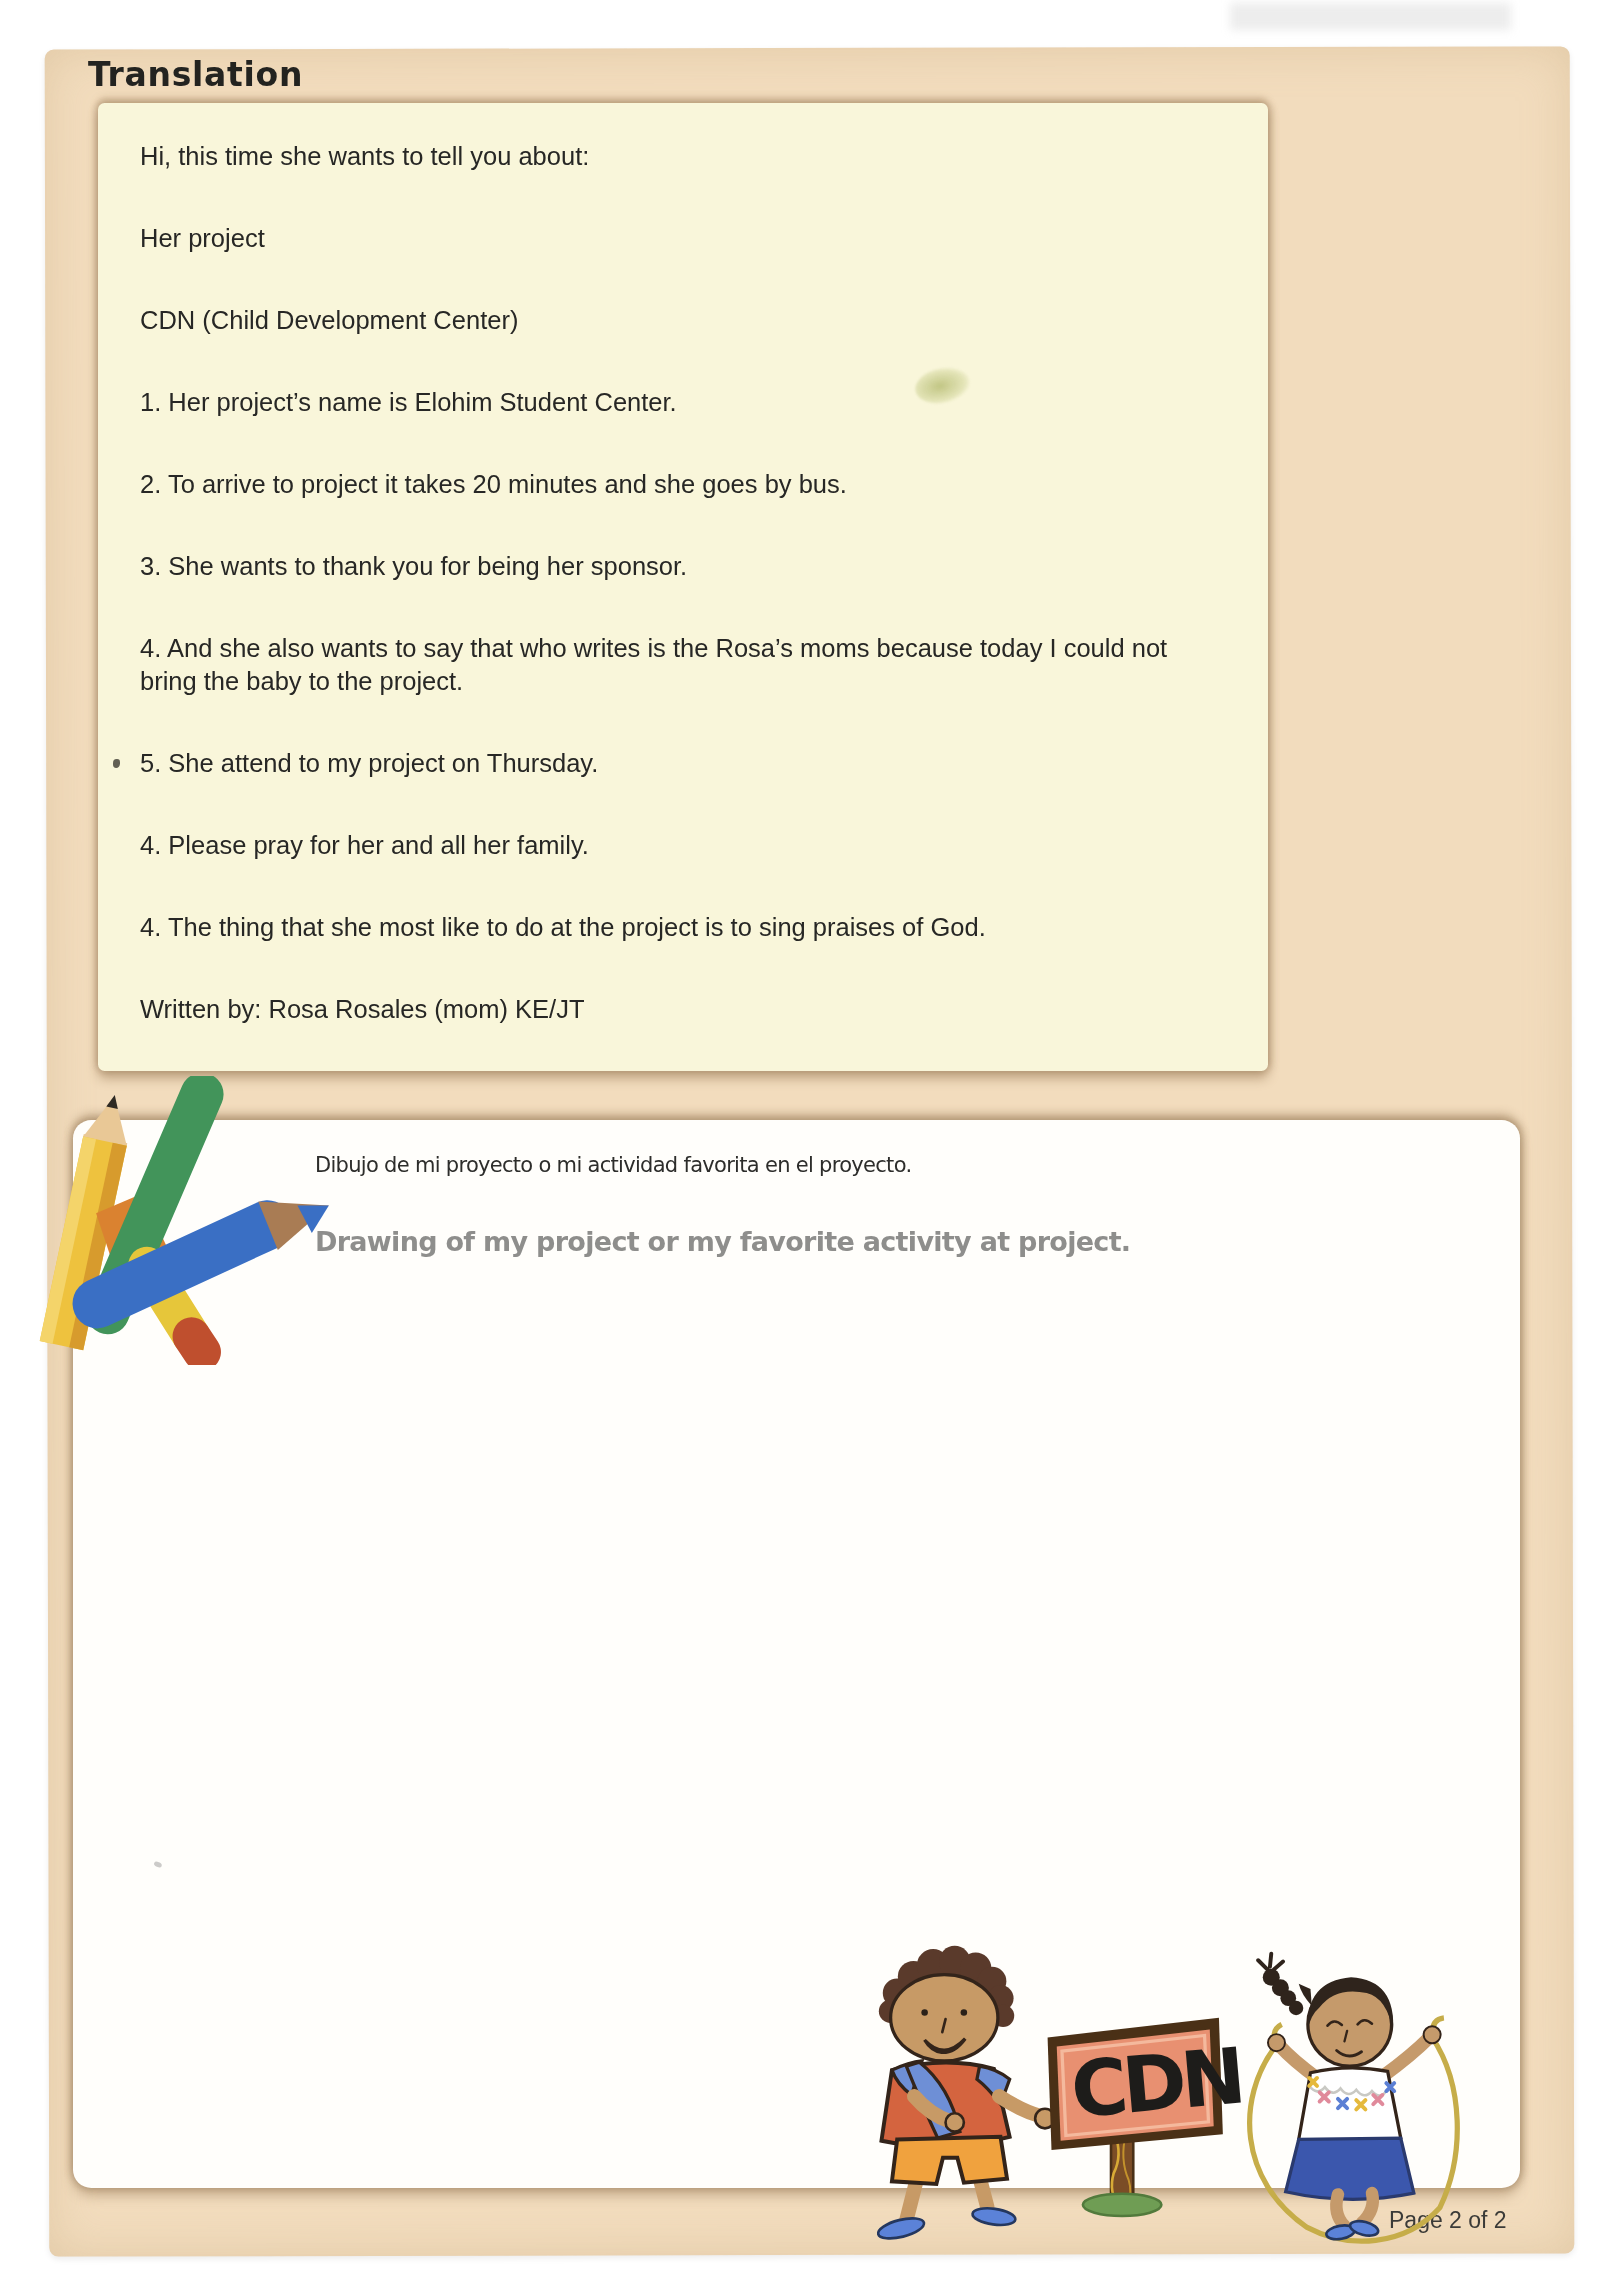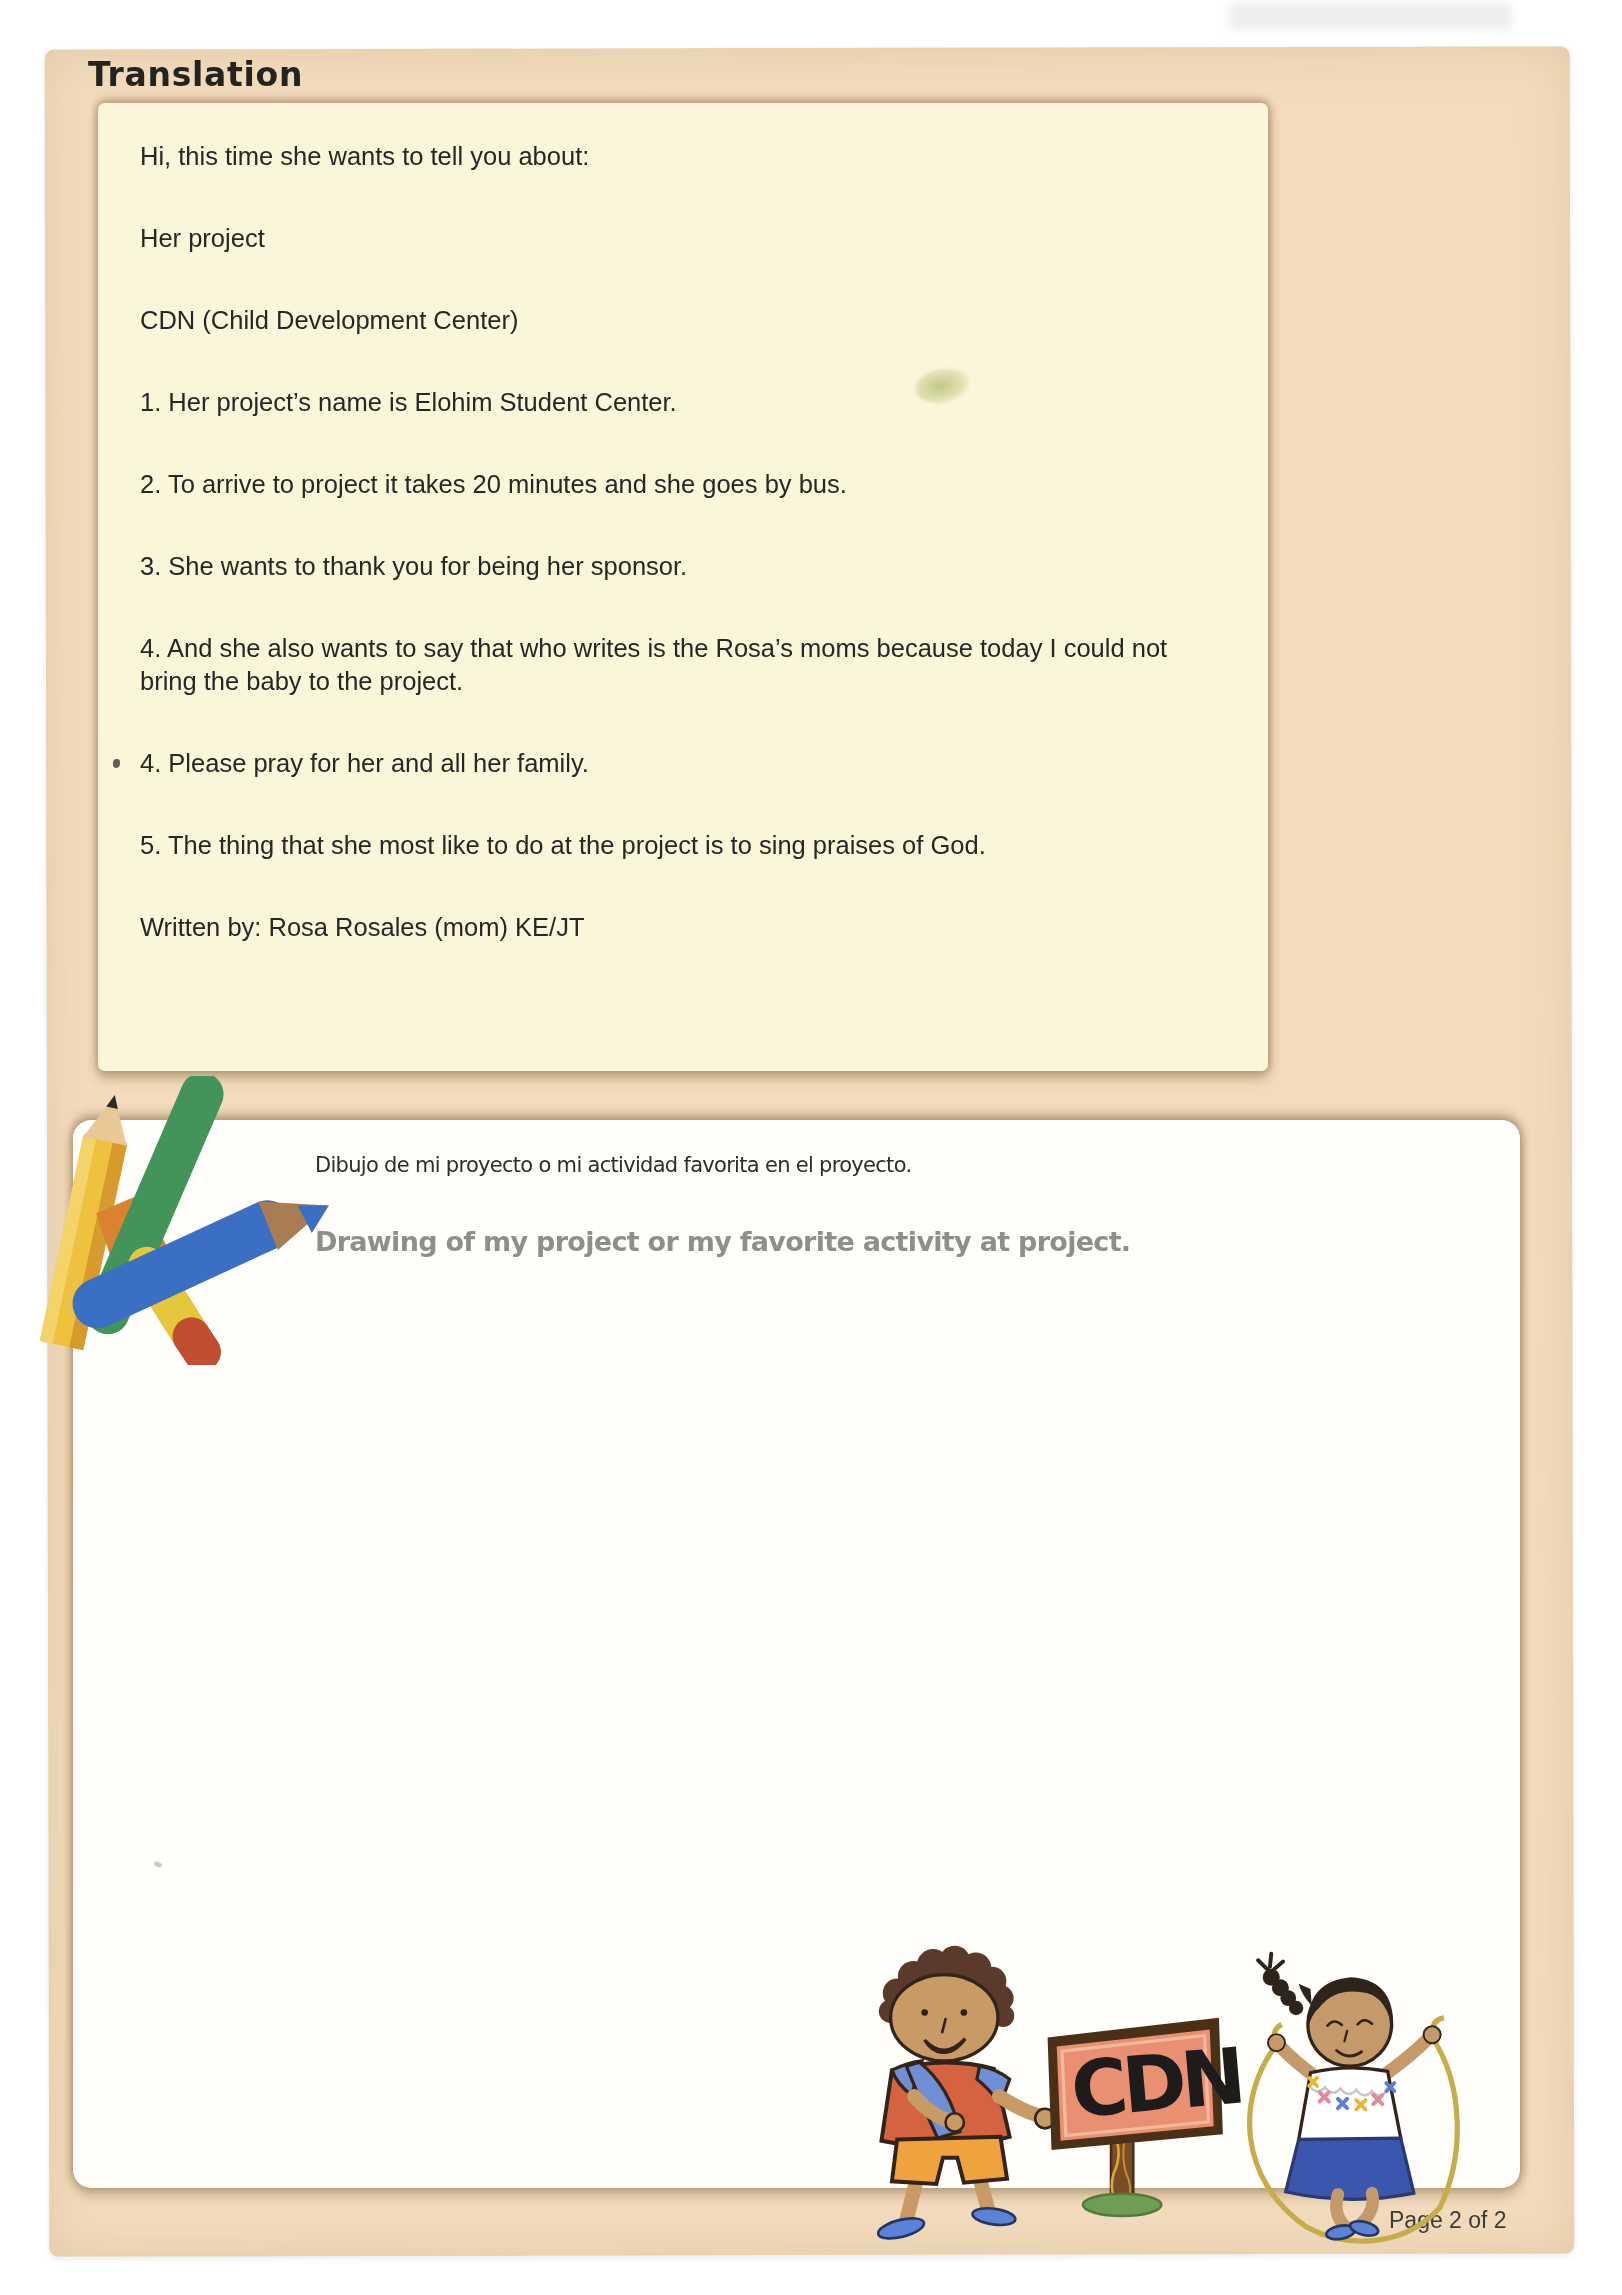"5. She attend to my" p { html: none -> <p>5. She attend to my project on Thursday.</p> }
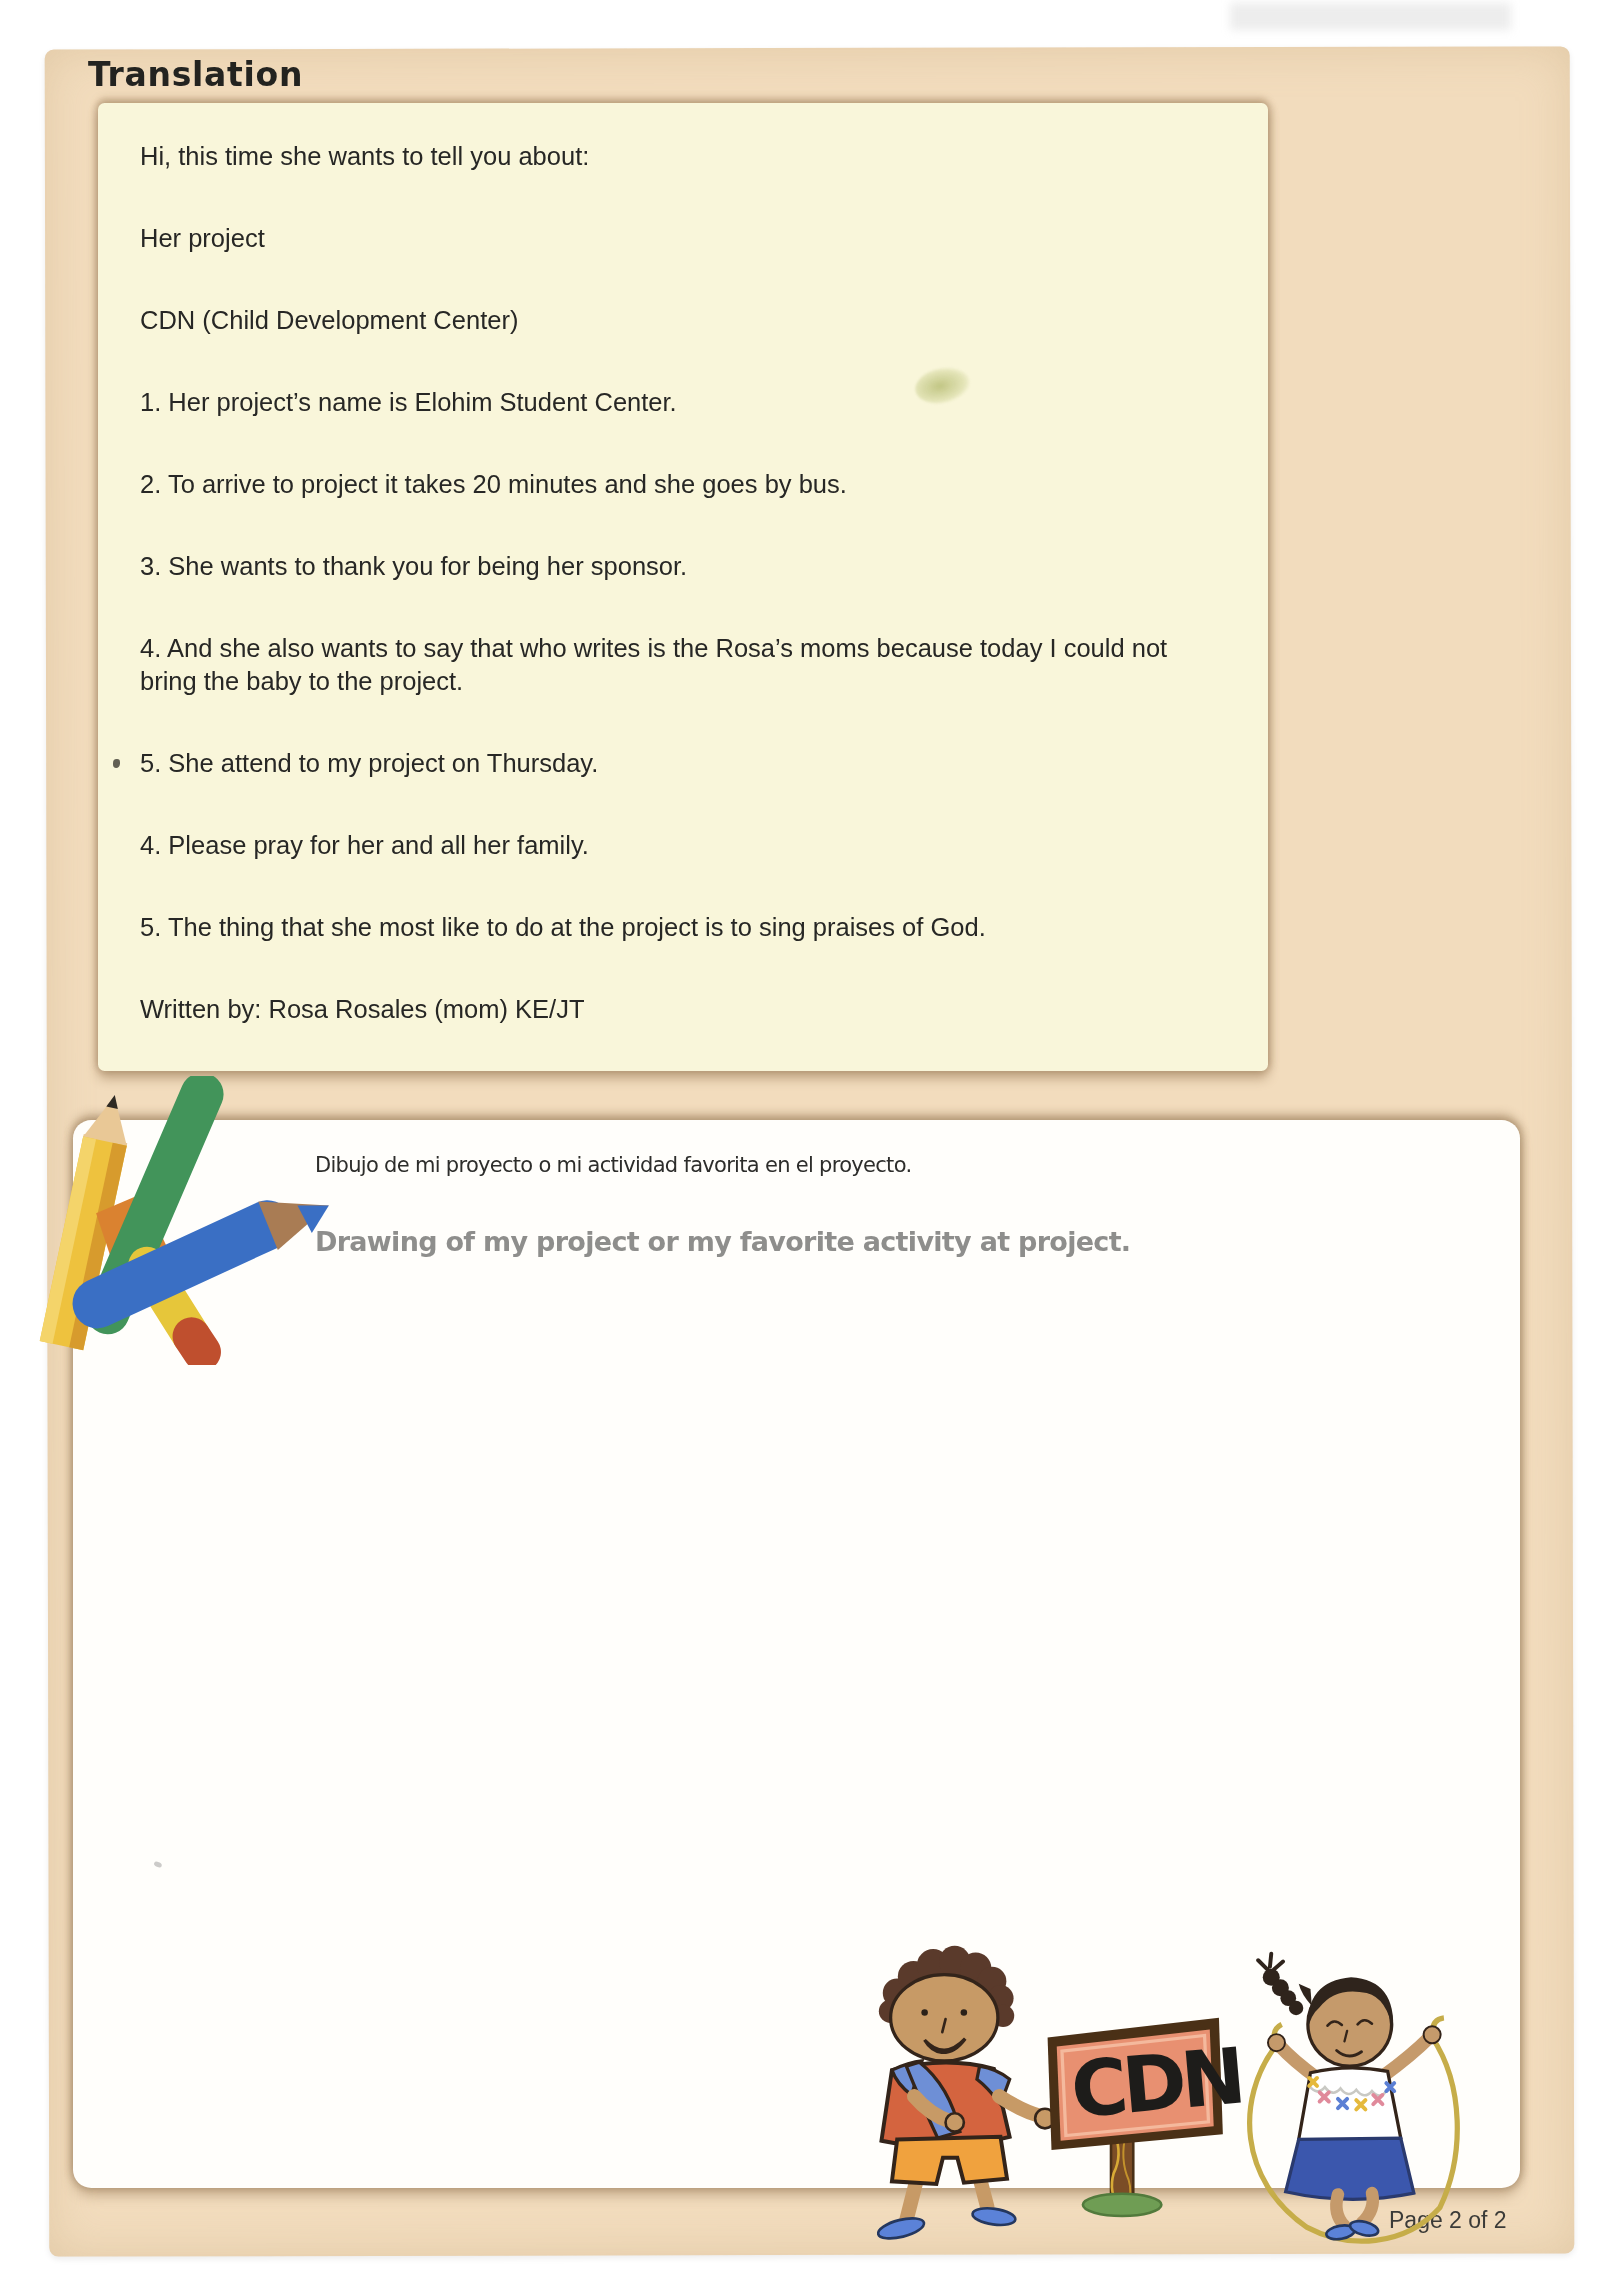"5. The thing that she" p { text: 5 -> 4 }
